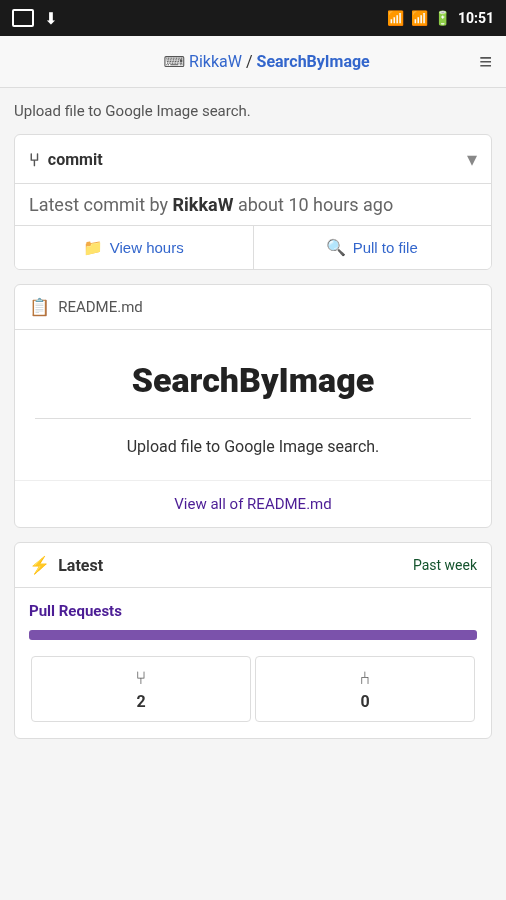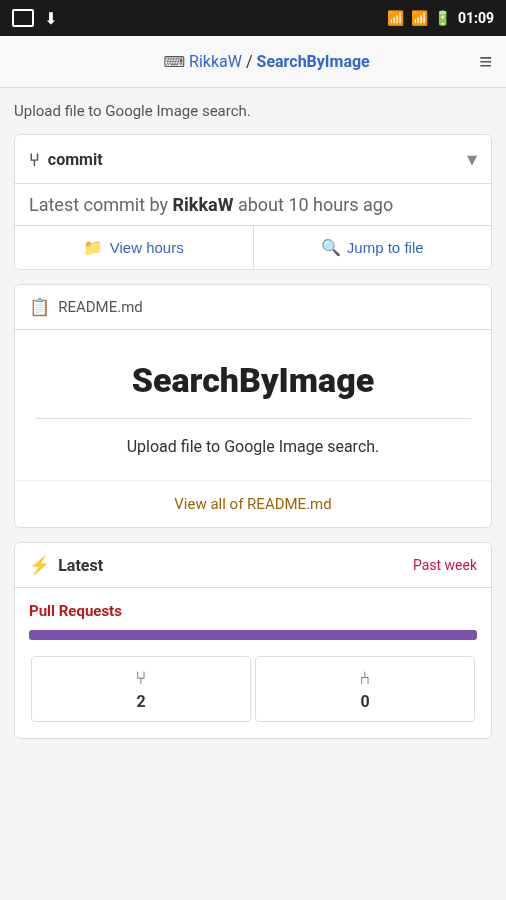"01:09" span { text: 01:09 -> 10:51 }
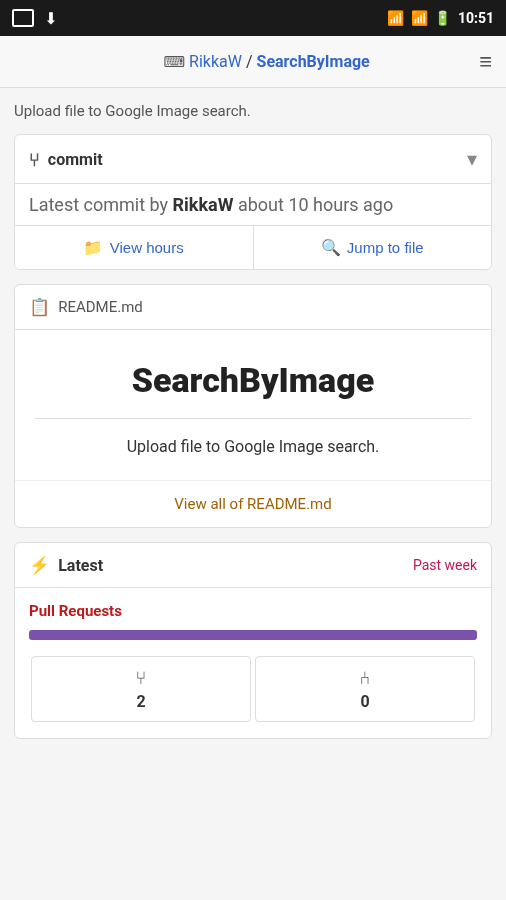"Jump to file" span { text: Jump -> Pull }
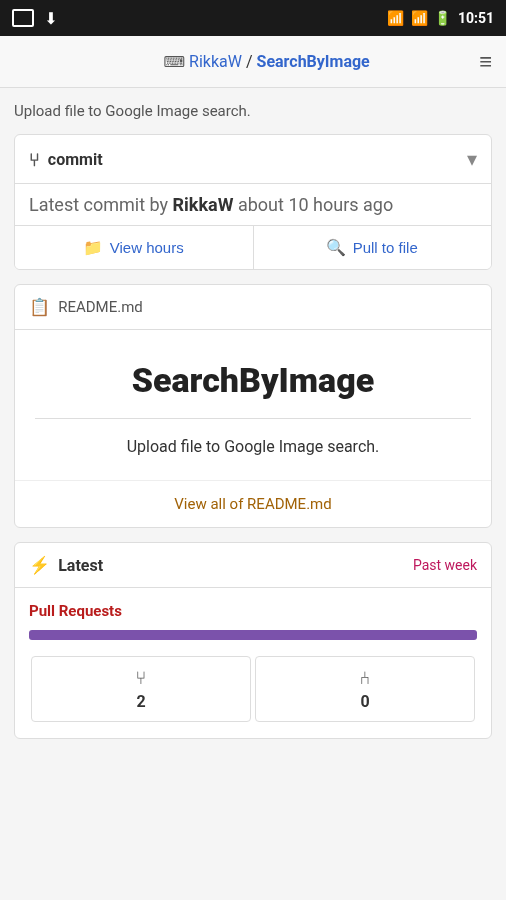"View all of README.md" .readme-footer a { color: #a16207 -> #4c1d95 }
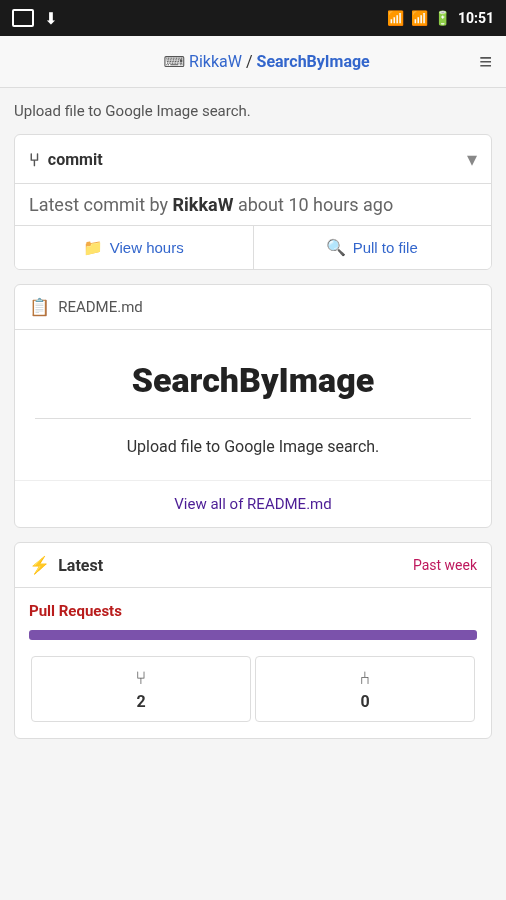"Past week" .pulse-period { color: #be185d -> #14532d }
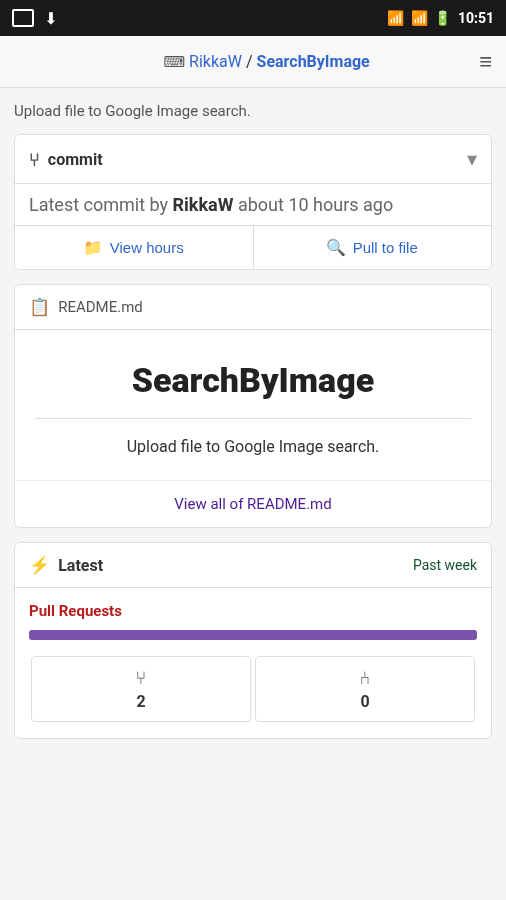"Pull Requests" .pull-requests-title { color: #b91c1c -> #4c1d95 }
